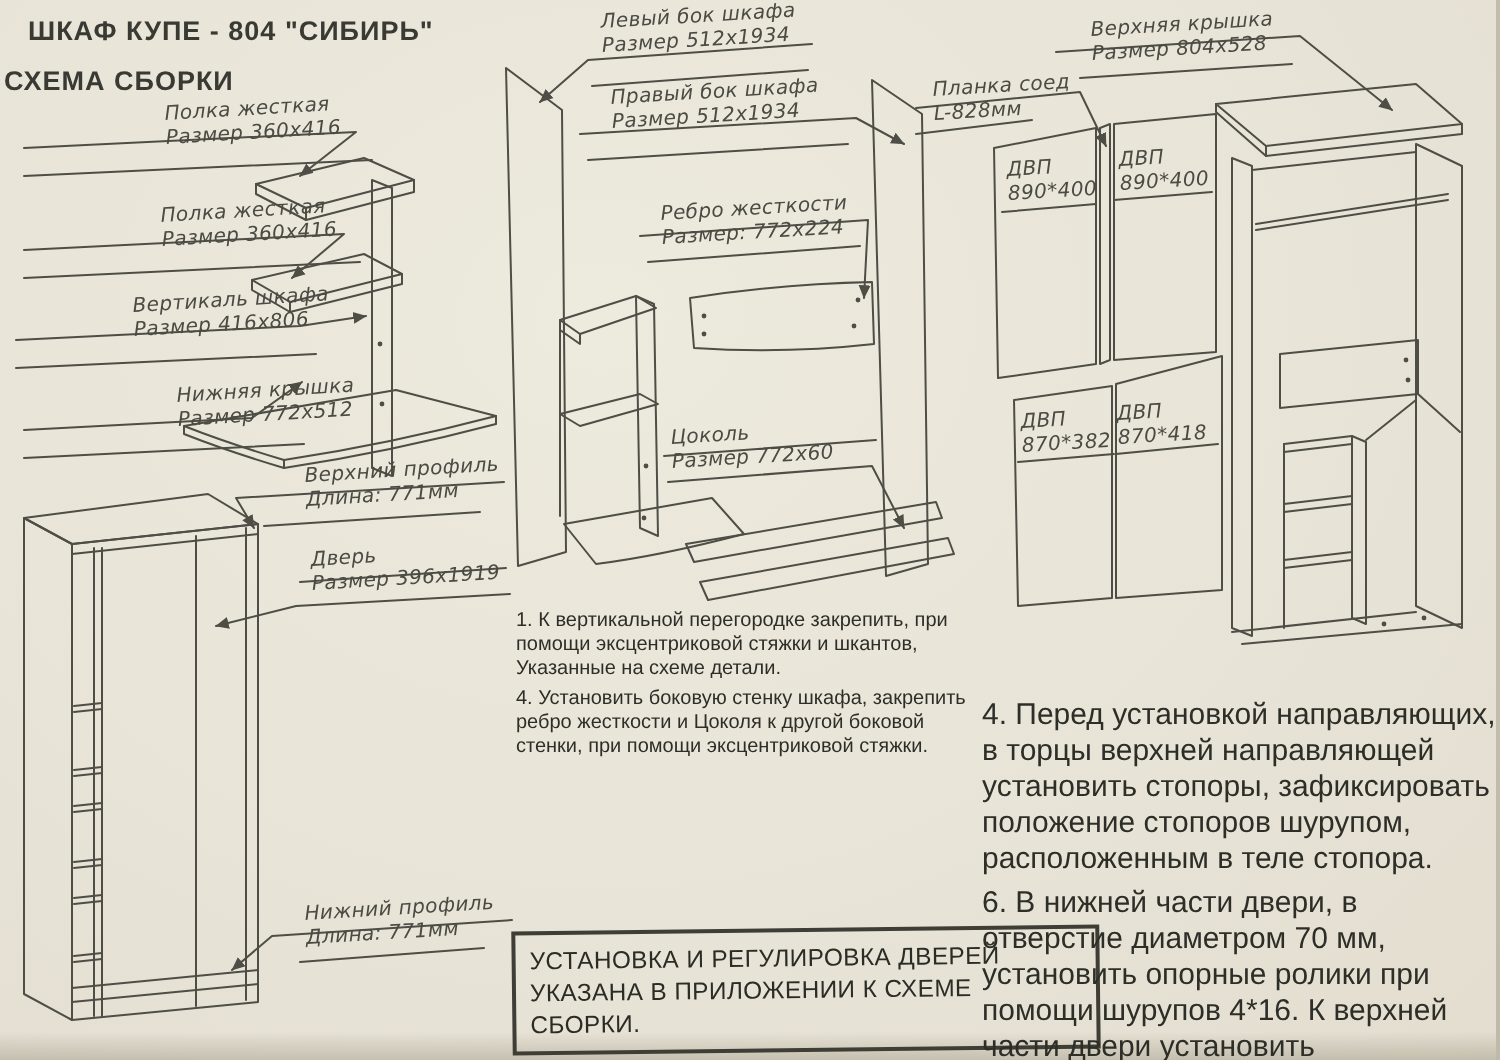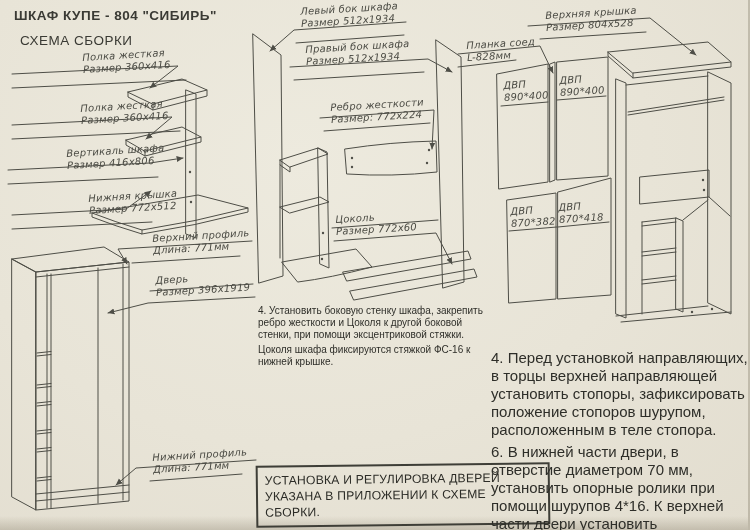"СХЕМА СБОРКИ" .subtitle { font-weight: 400 -> 700; left: 20px -> 2px }
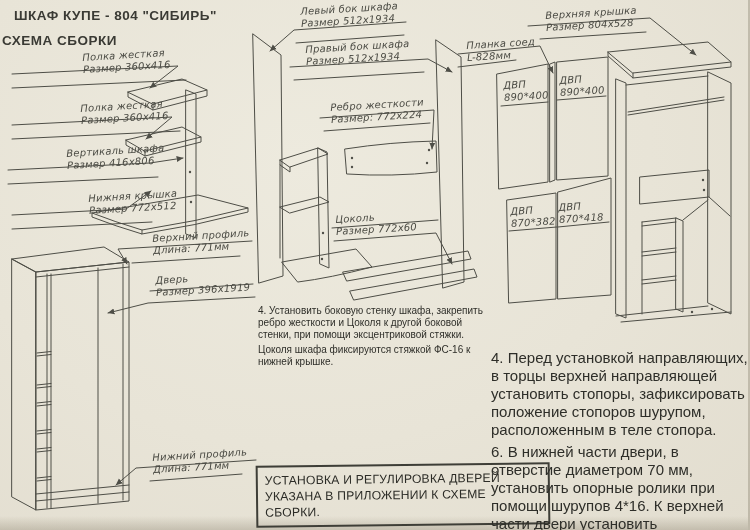"1. К вертикальной перегородке закрепить," p { html: none -> <p>1. К вертикальной перегородке закрепить, при помощи эксцентриковой стяжки и шкантов, Указанные на схеме детали.</p> }
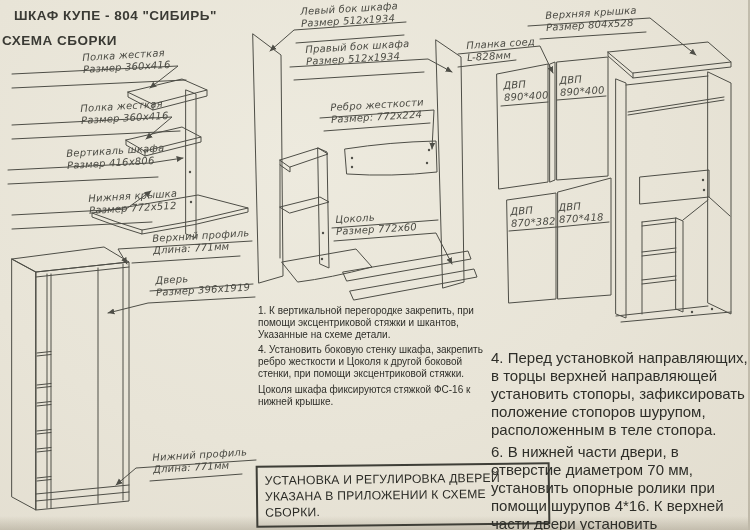"Цоколя шкафа фиксируются стяжкой ФС-16" p { html: <p>Цоколя шкафа фиксируются стяжкой ФС-16 к нижней крышке.</p> -> none }
